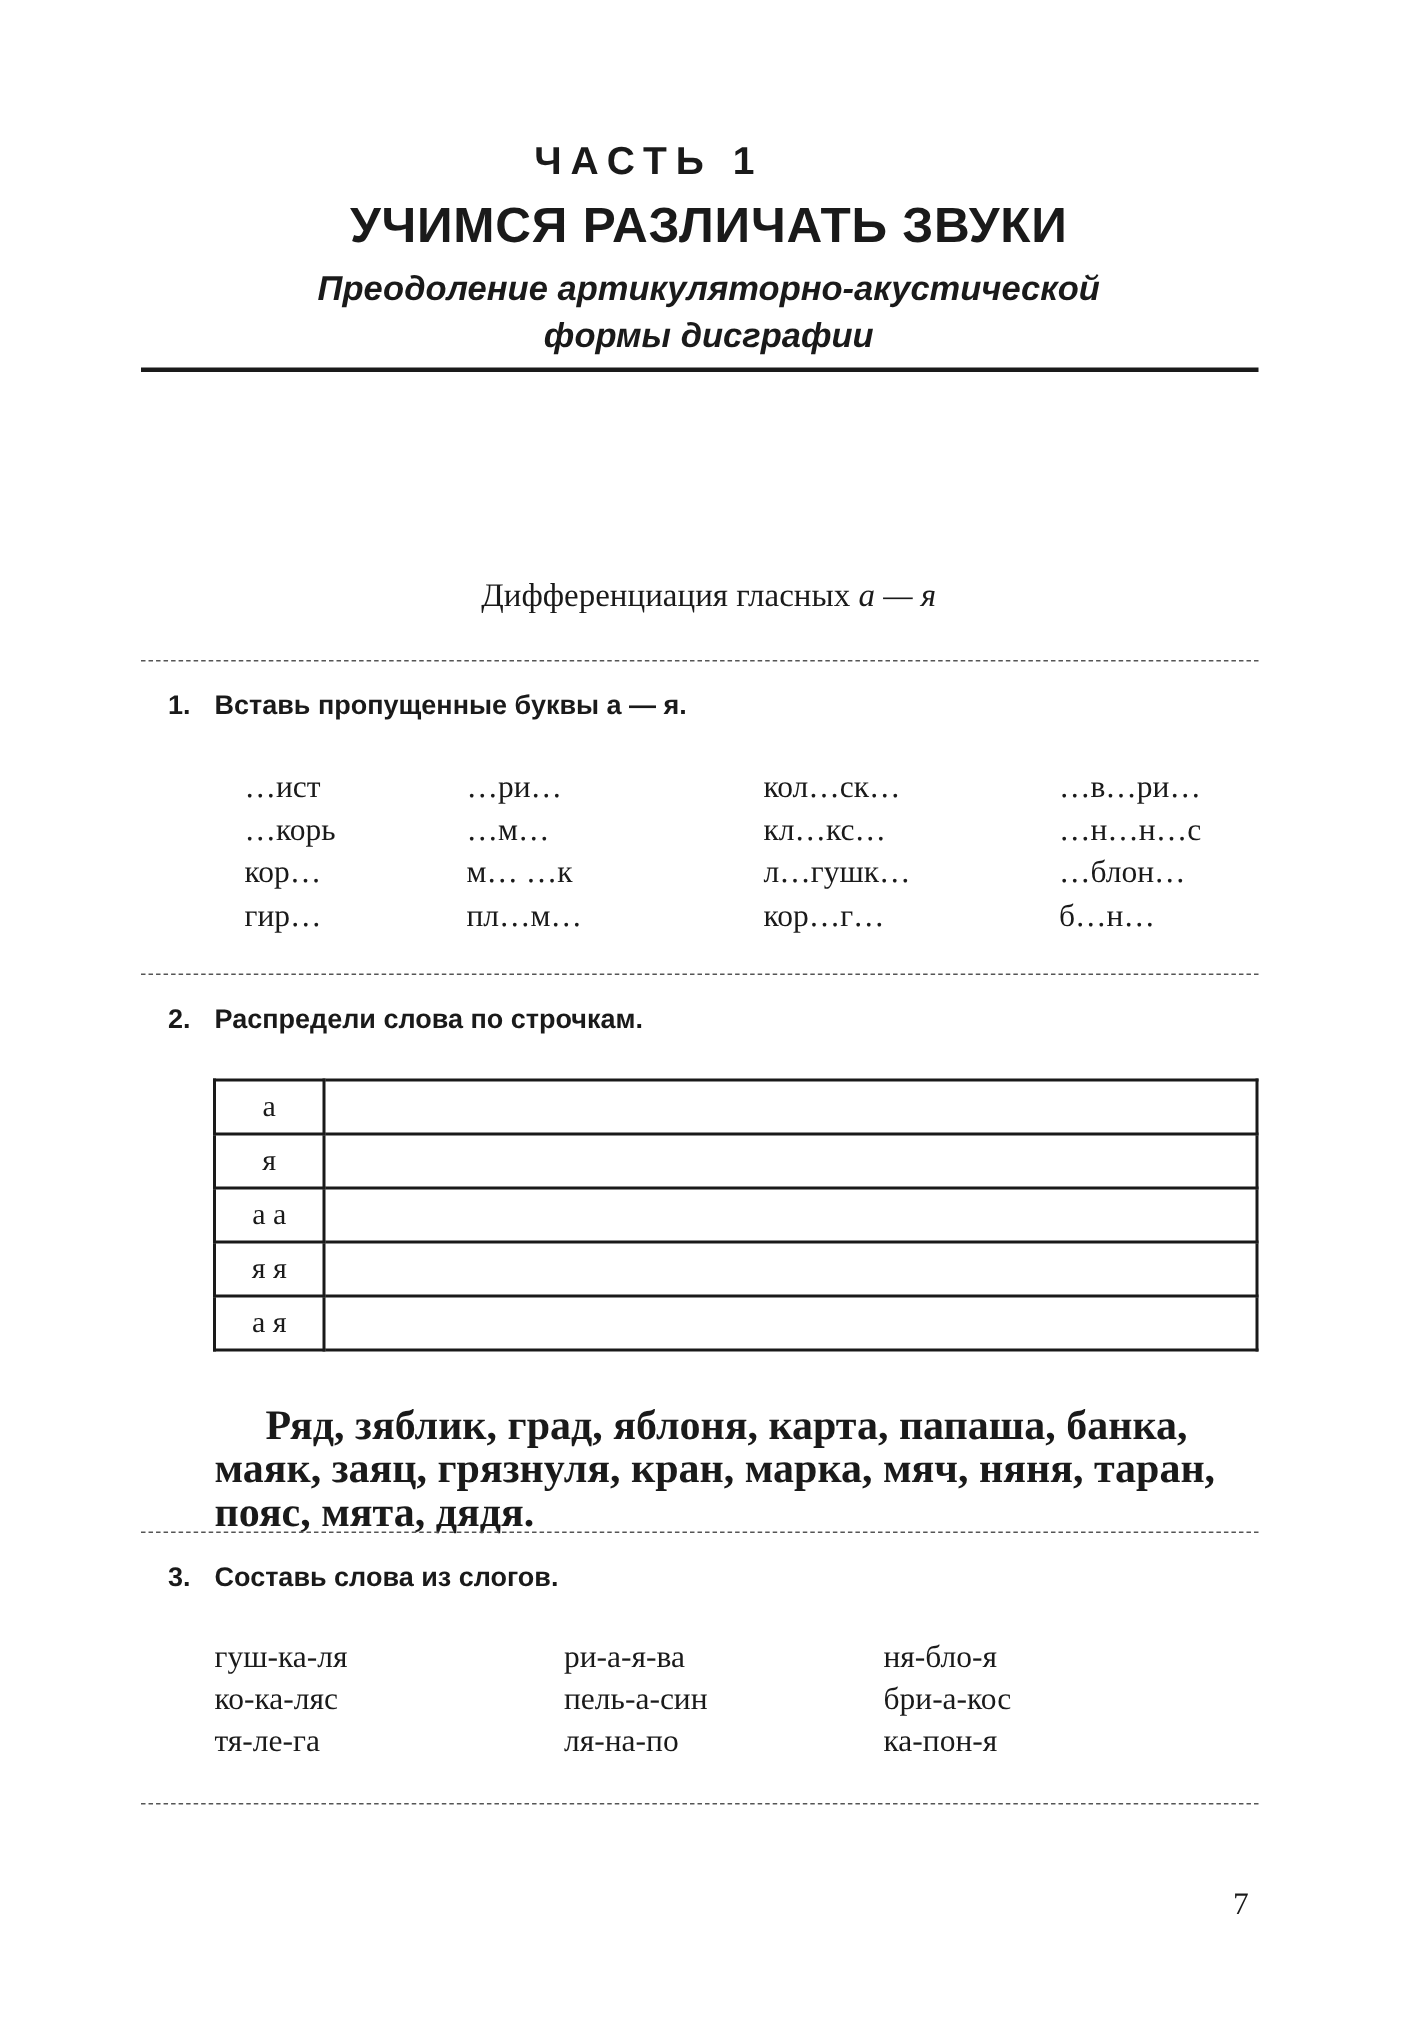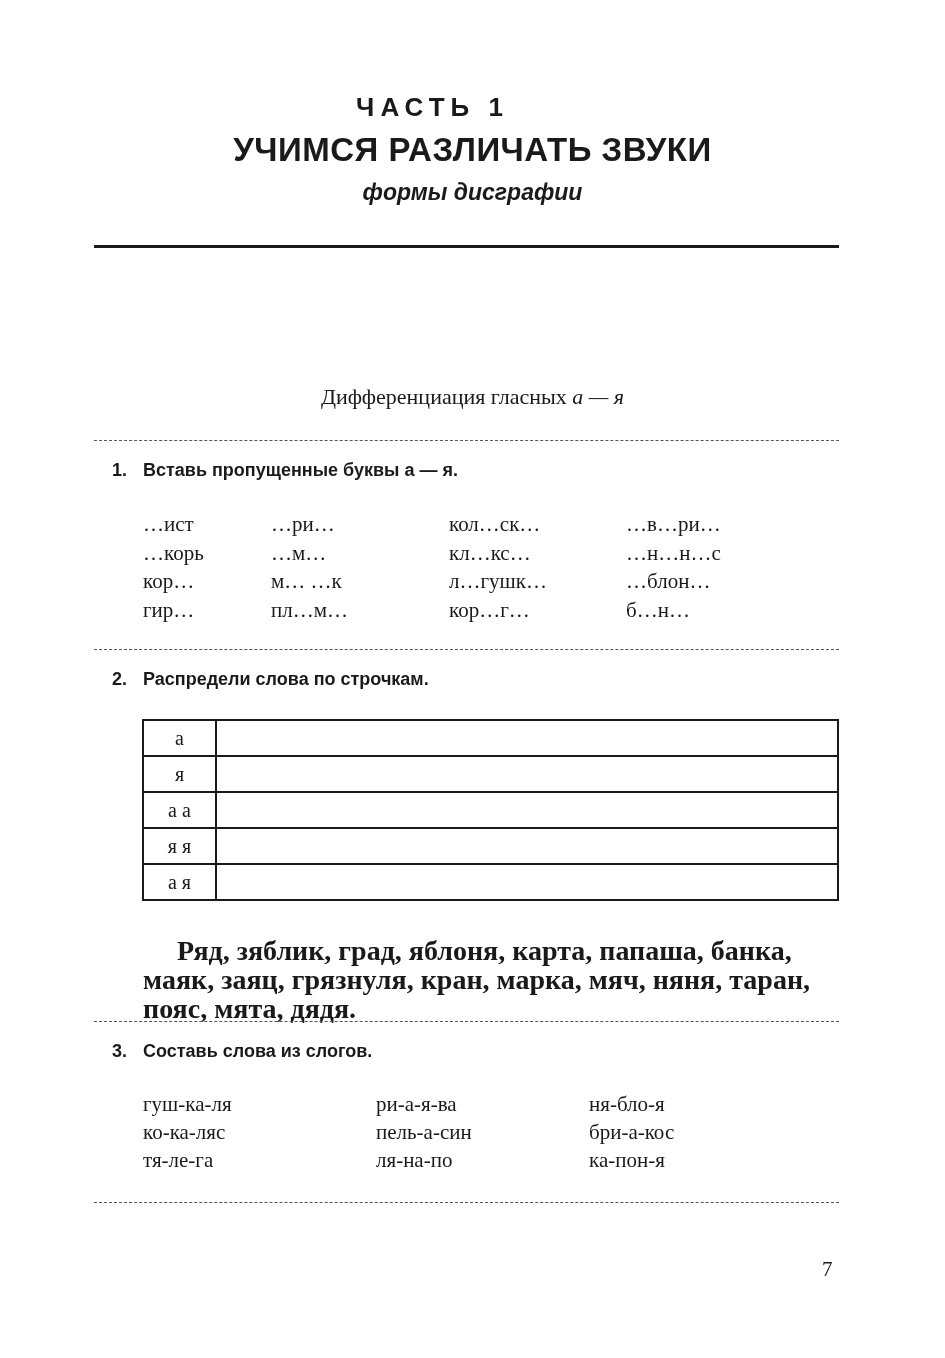"Преодоление артикуляторно-акустической" div { html: none -> <div>Преодоление артикуляторно-акустической</div> }
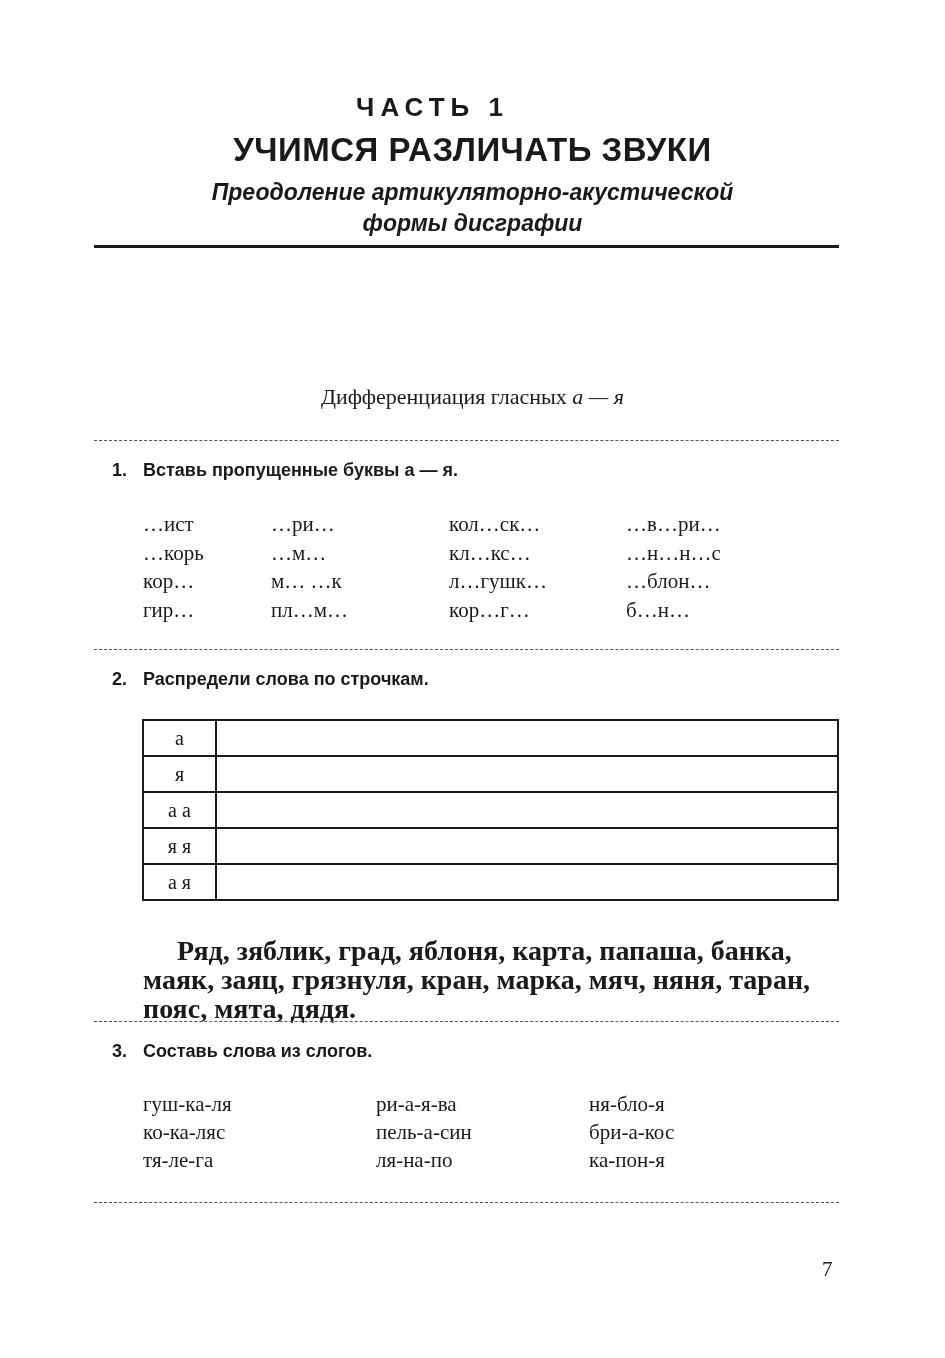"…ист" .grid4 .c { margin-left: none -> 20px }
